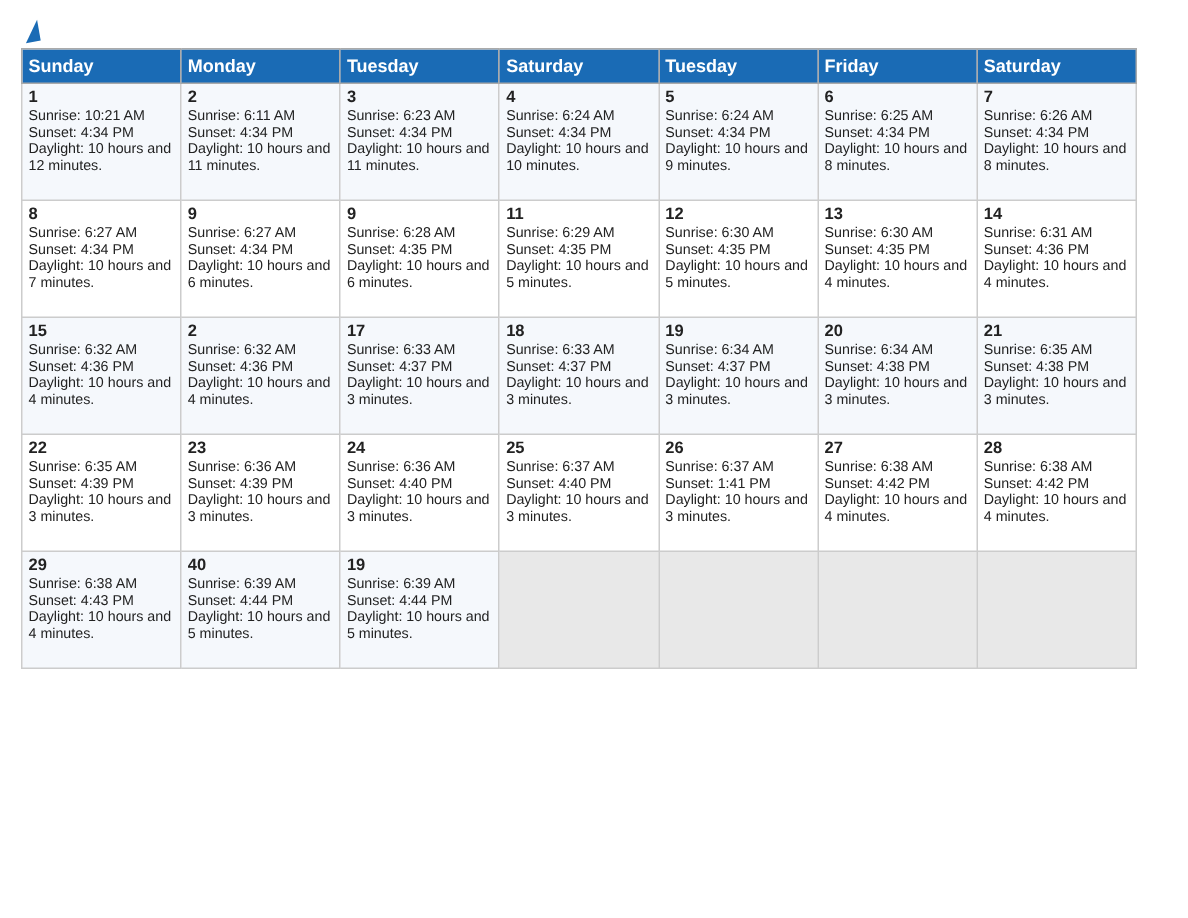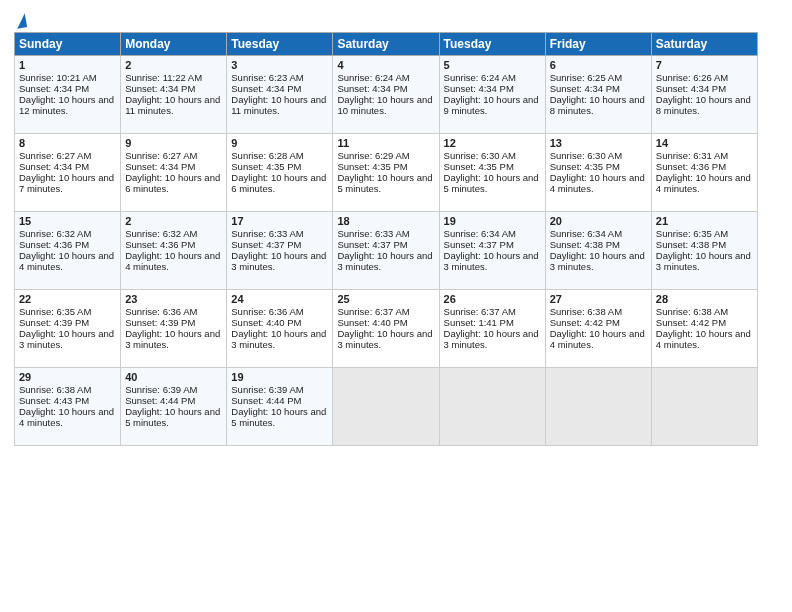"Sunrise: 11:22 AM" span { text: 11:22 -> 6:11 }
